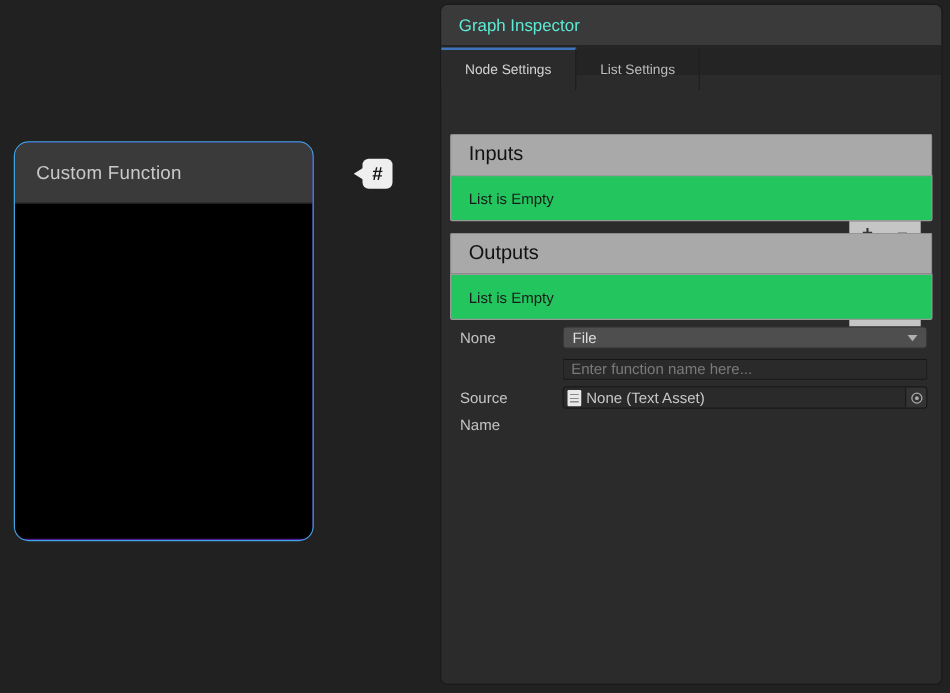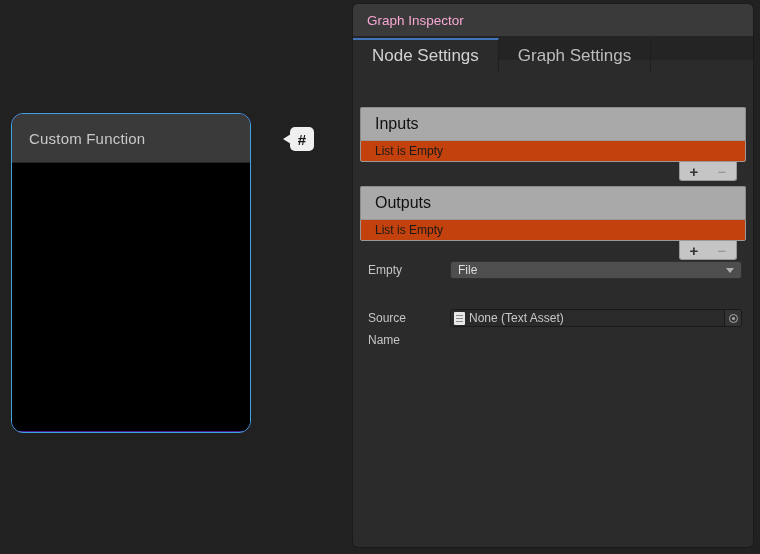"Graph Inspector" .panel-title { color: #f9a8d4 -> #5eead4 }
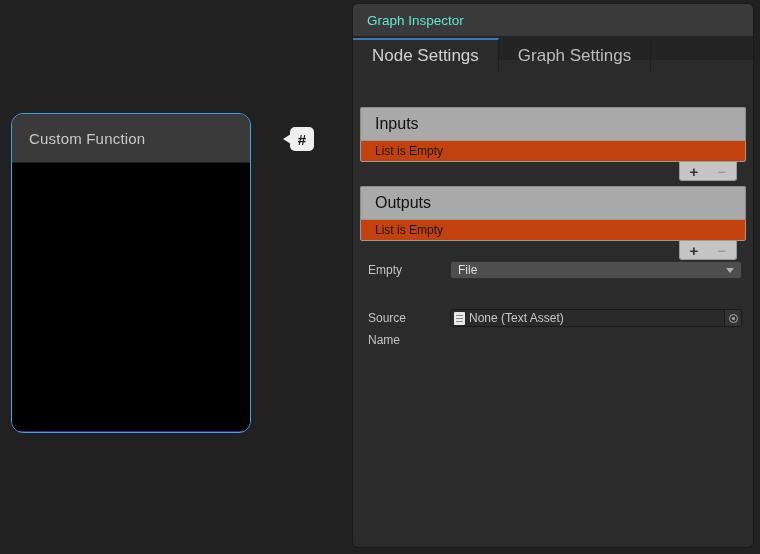"Node Settings" .tab { font-size: 17px -> 11px }
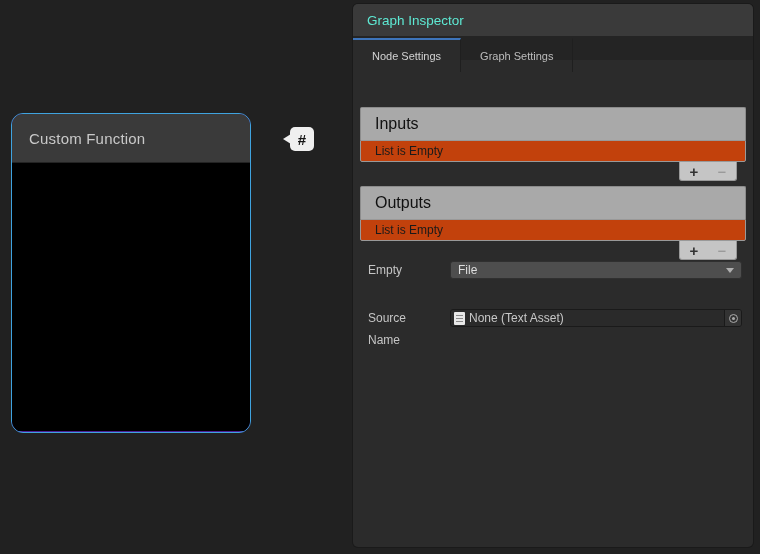"Graph Settings" span { text: Graph -> List }
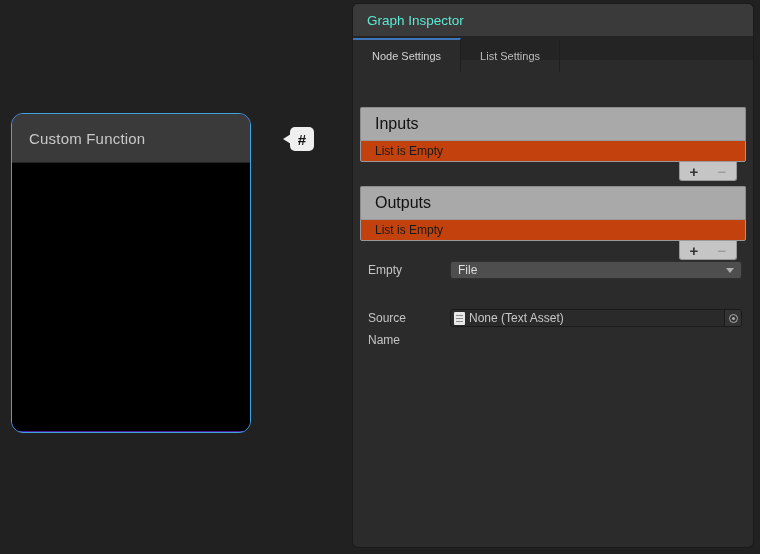"List is Empty" .rlist-body { background: #c2410c -> #22c55e; height: 22px -> 37px }
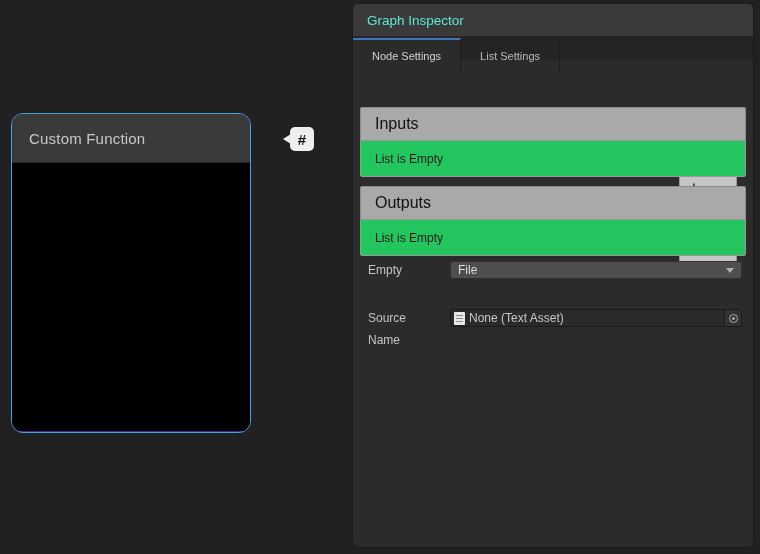"Empty" div.prop-label { text: Empty -> None }
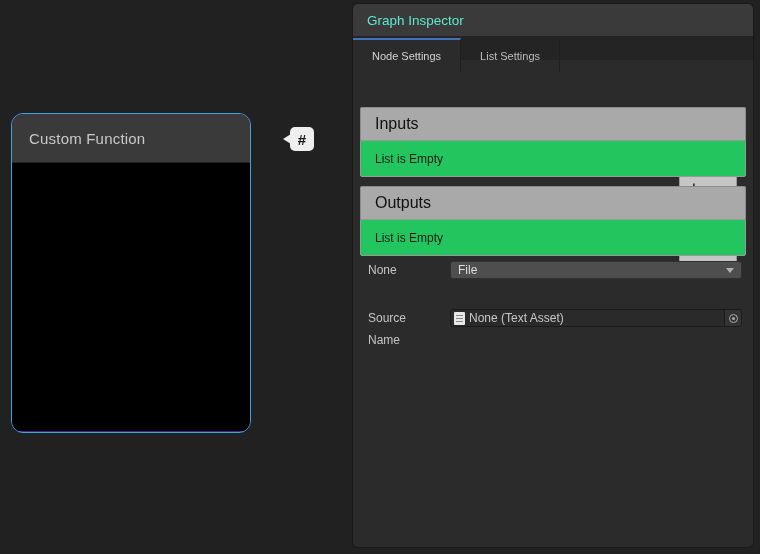"Enter function name here..." div.control { html: none -> <div> <input> </div> }
